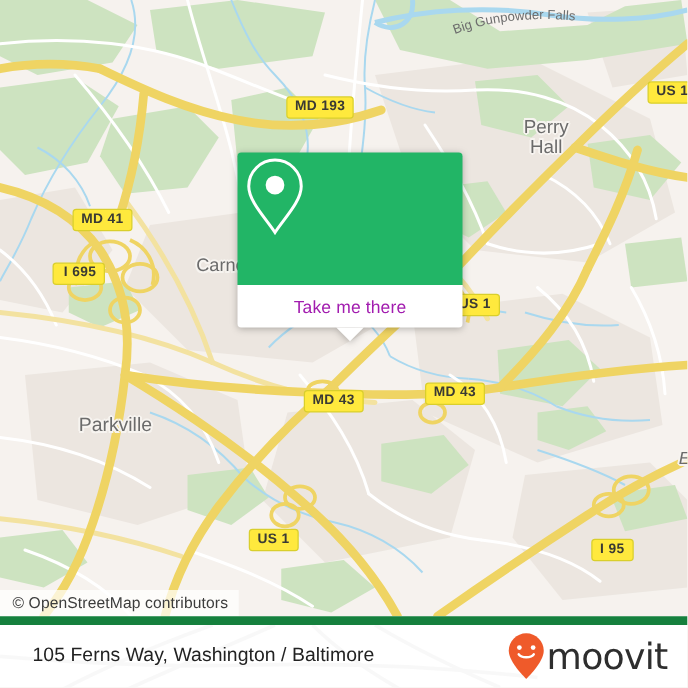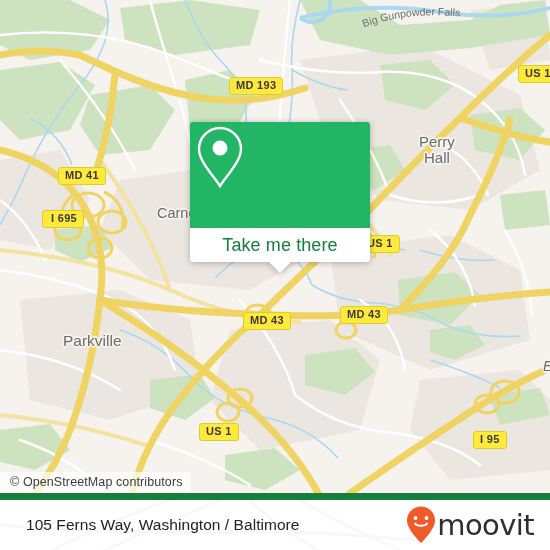"Perry" div.place-label { margin-top: 40px -> none }
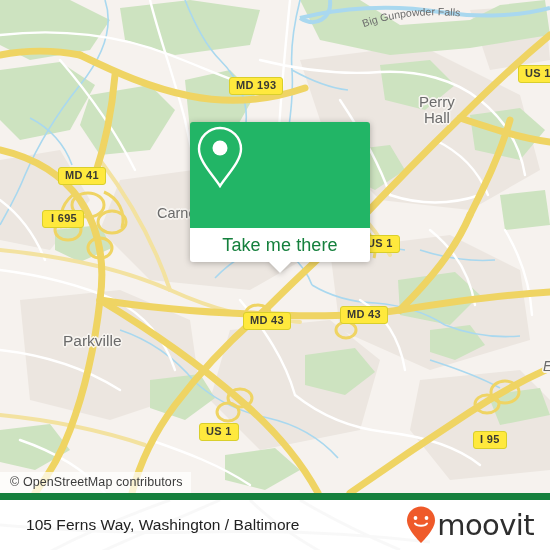"Take me there" .popup-bottom span { color: #15803d -> #a21caf; font-size: 18px -> 14px }
